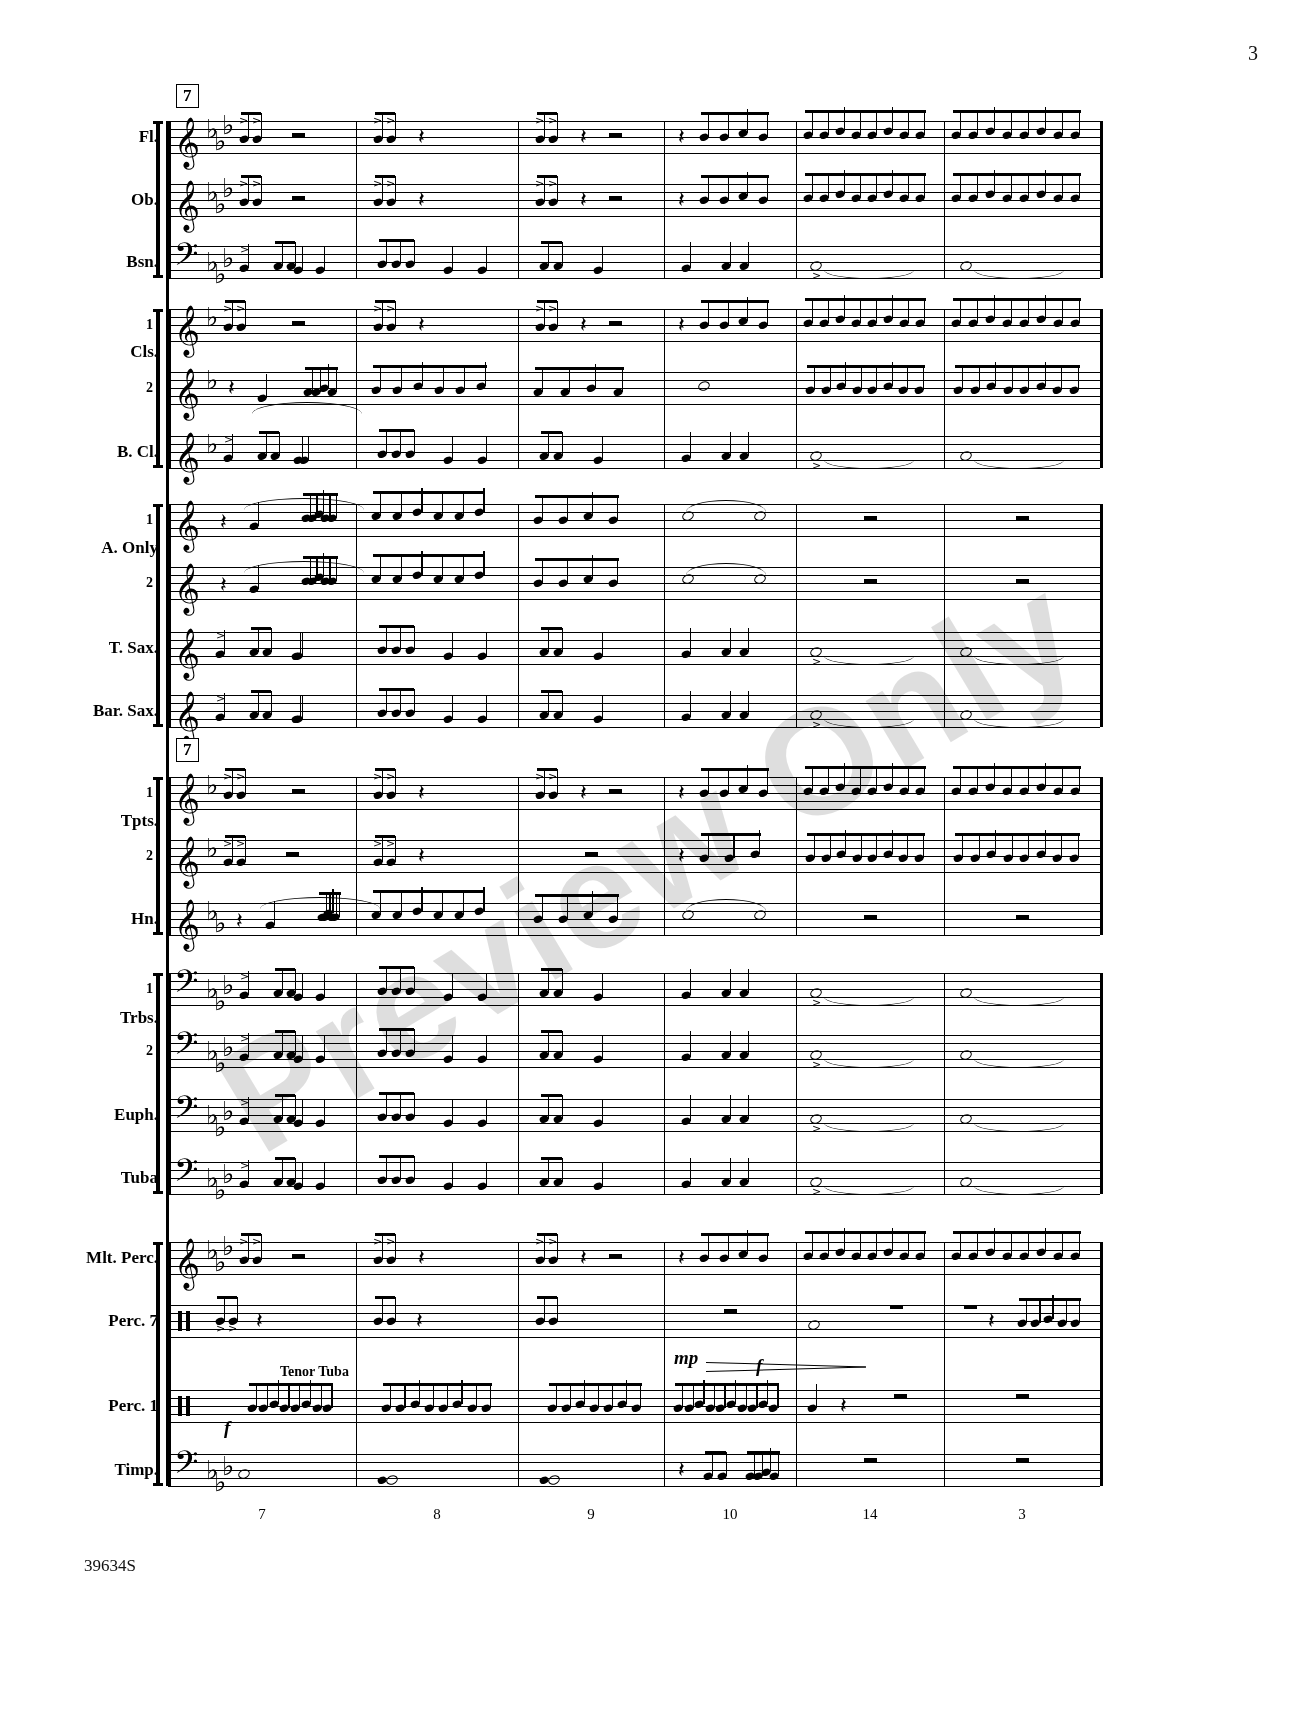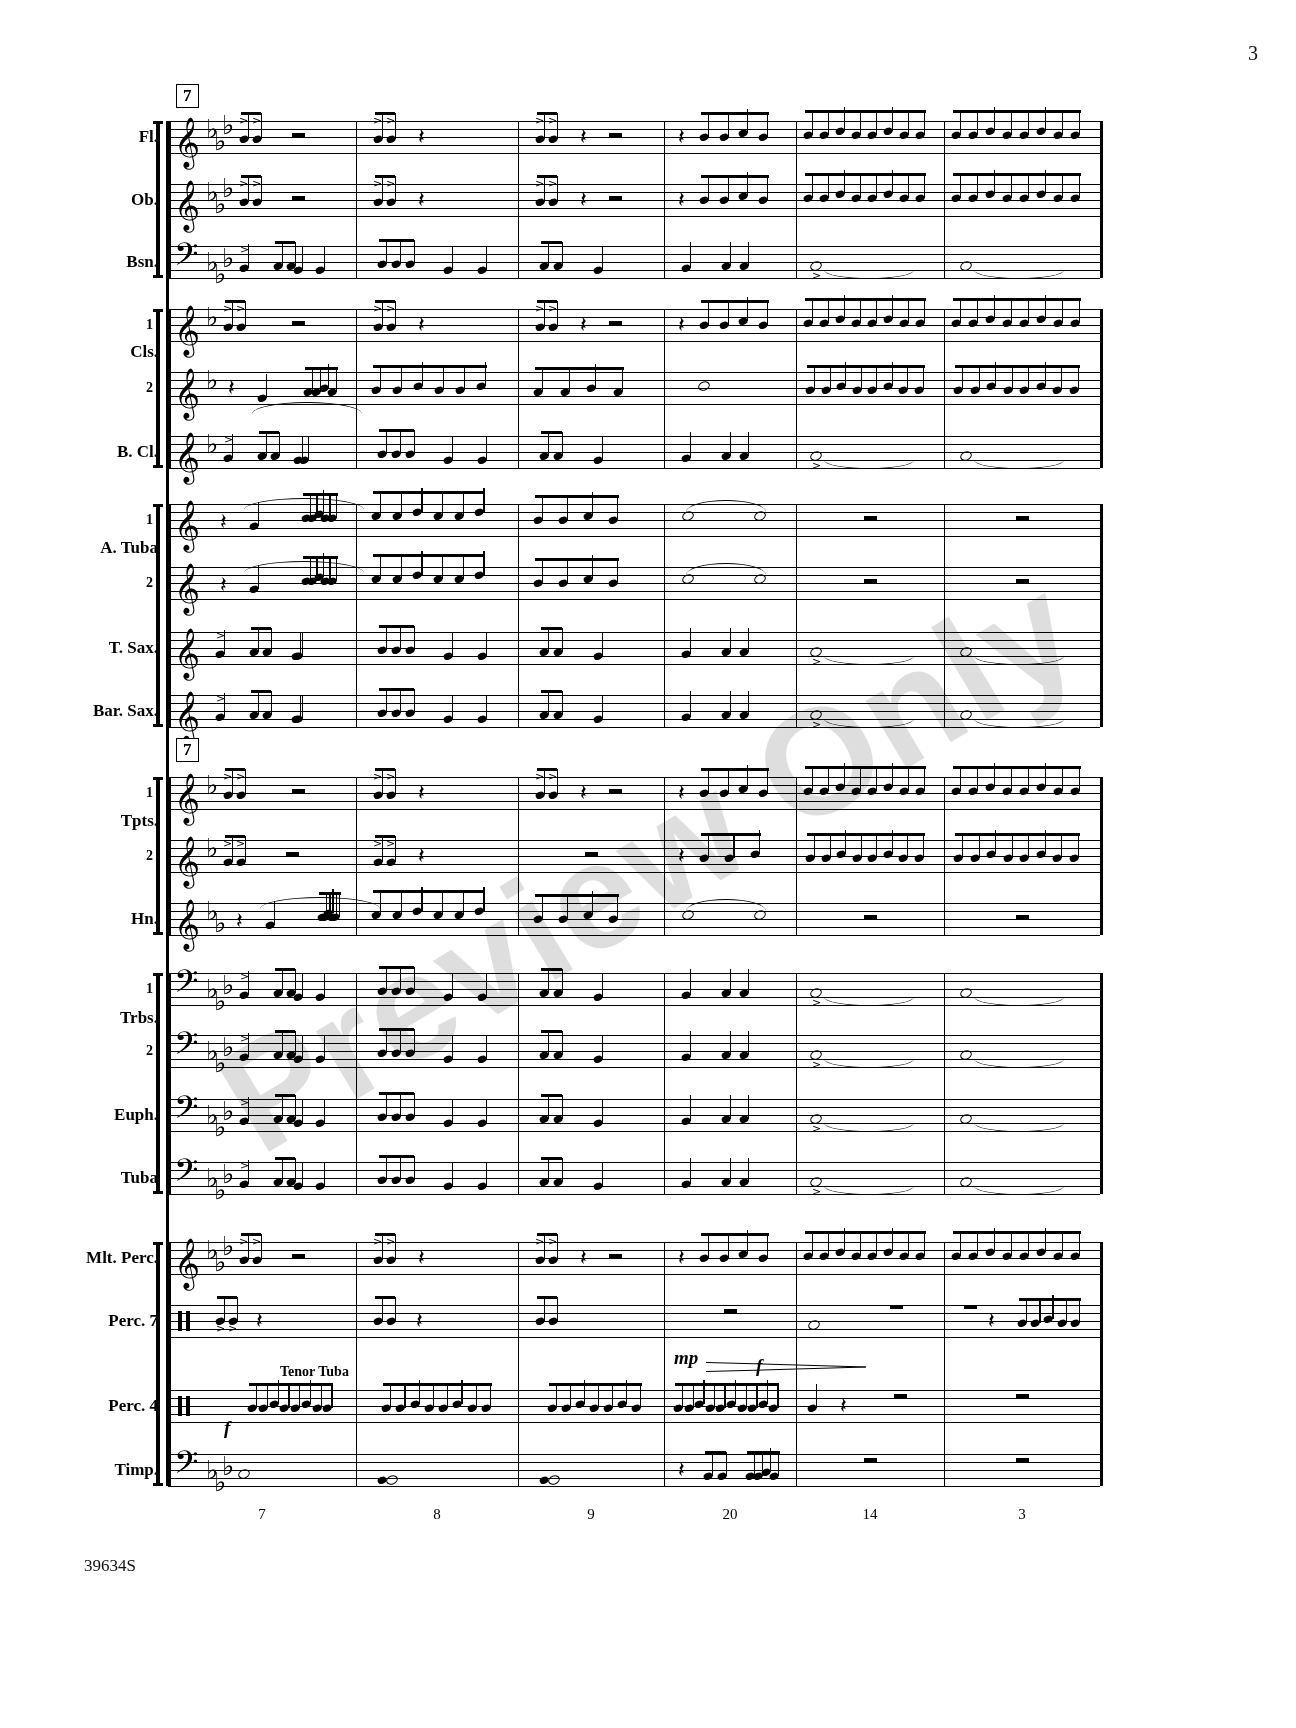"A. Tuba" div.inst-label { text: Tuba -> Only }
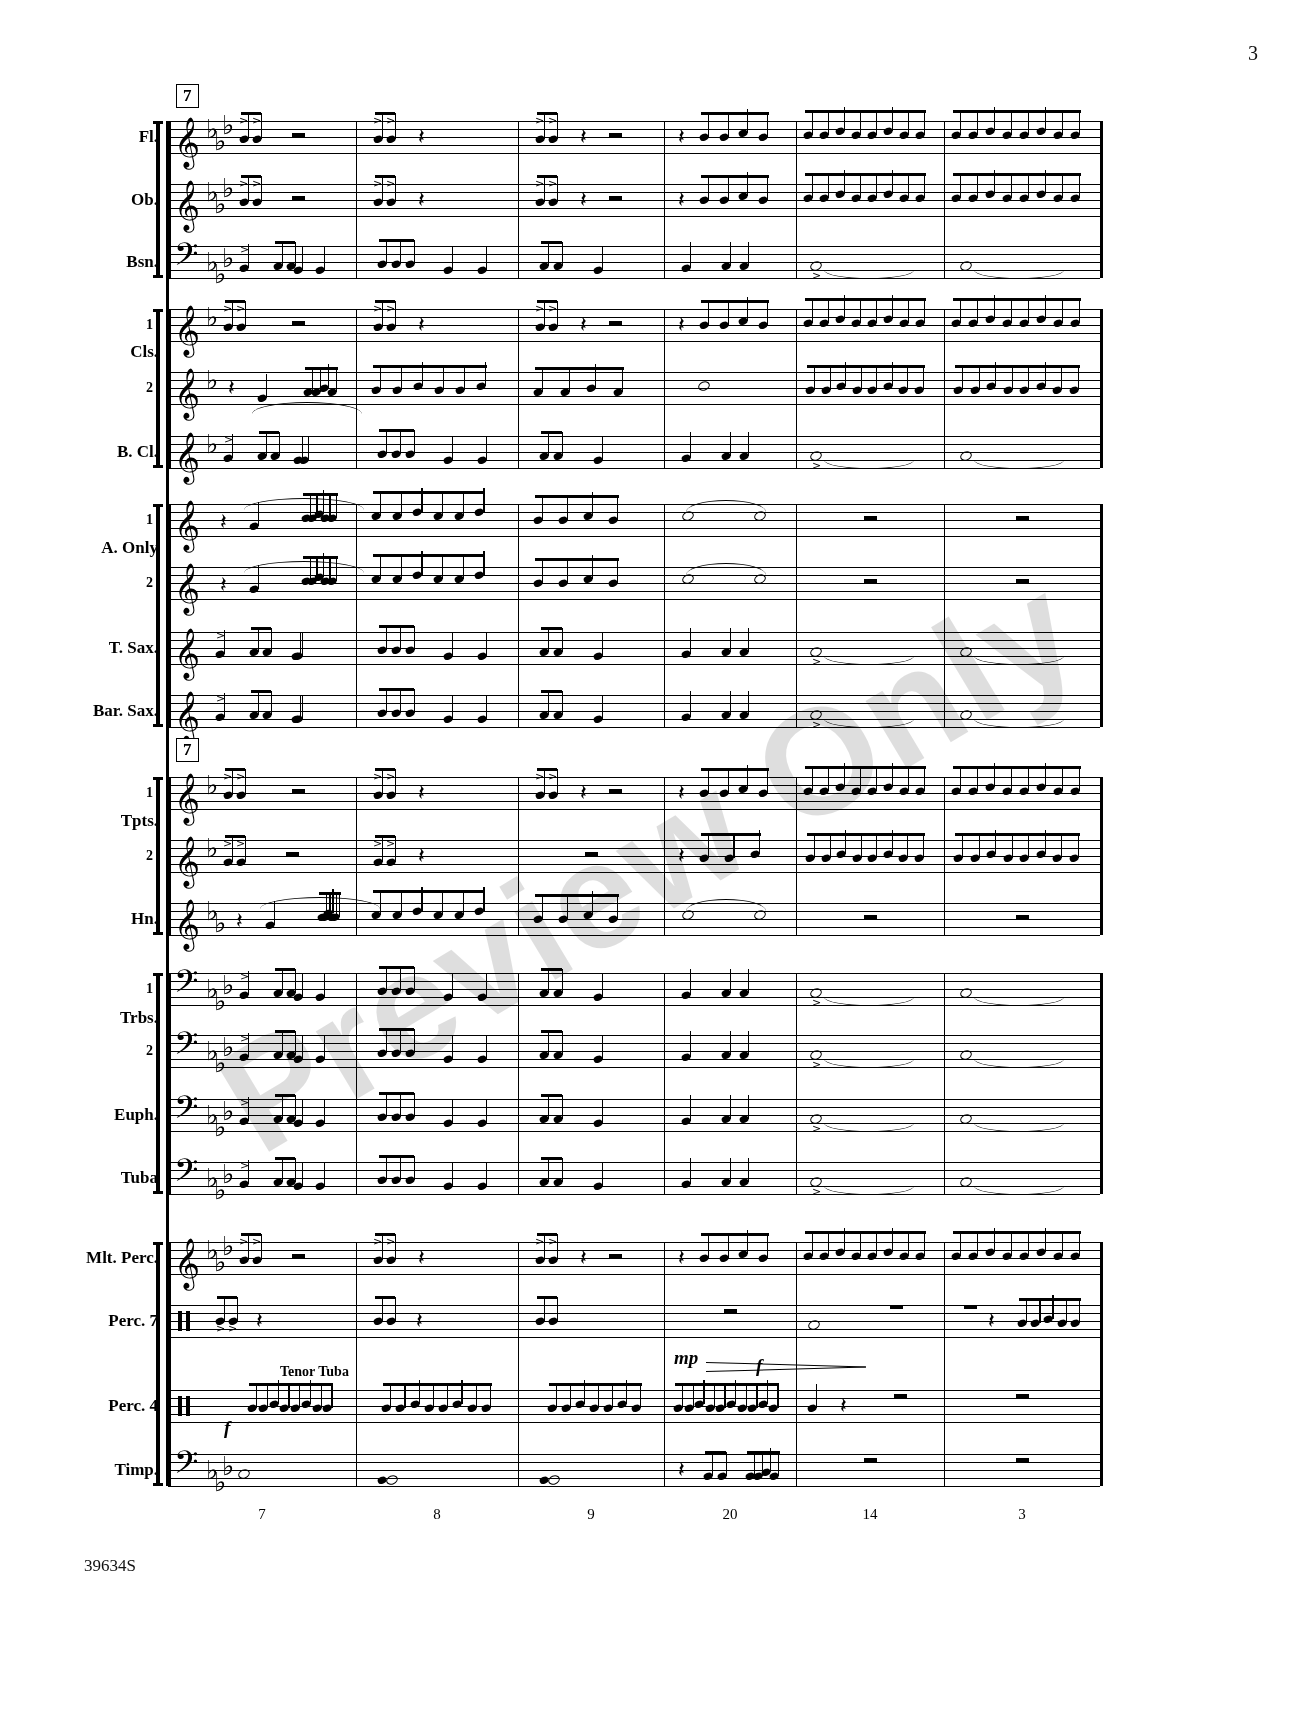"Perc. 4" div.inst-label { text: 4 -> 1 }
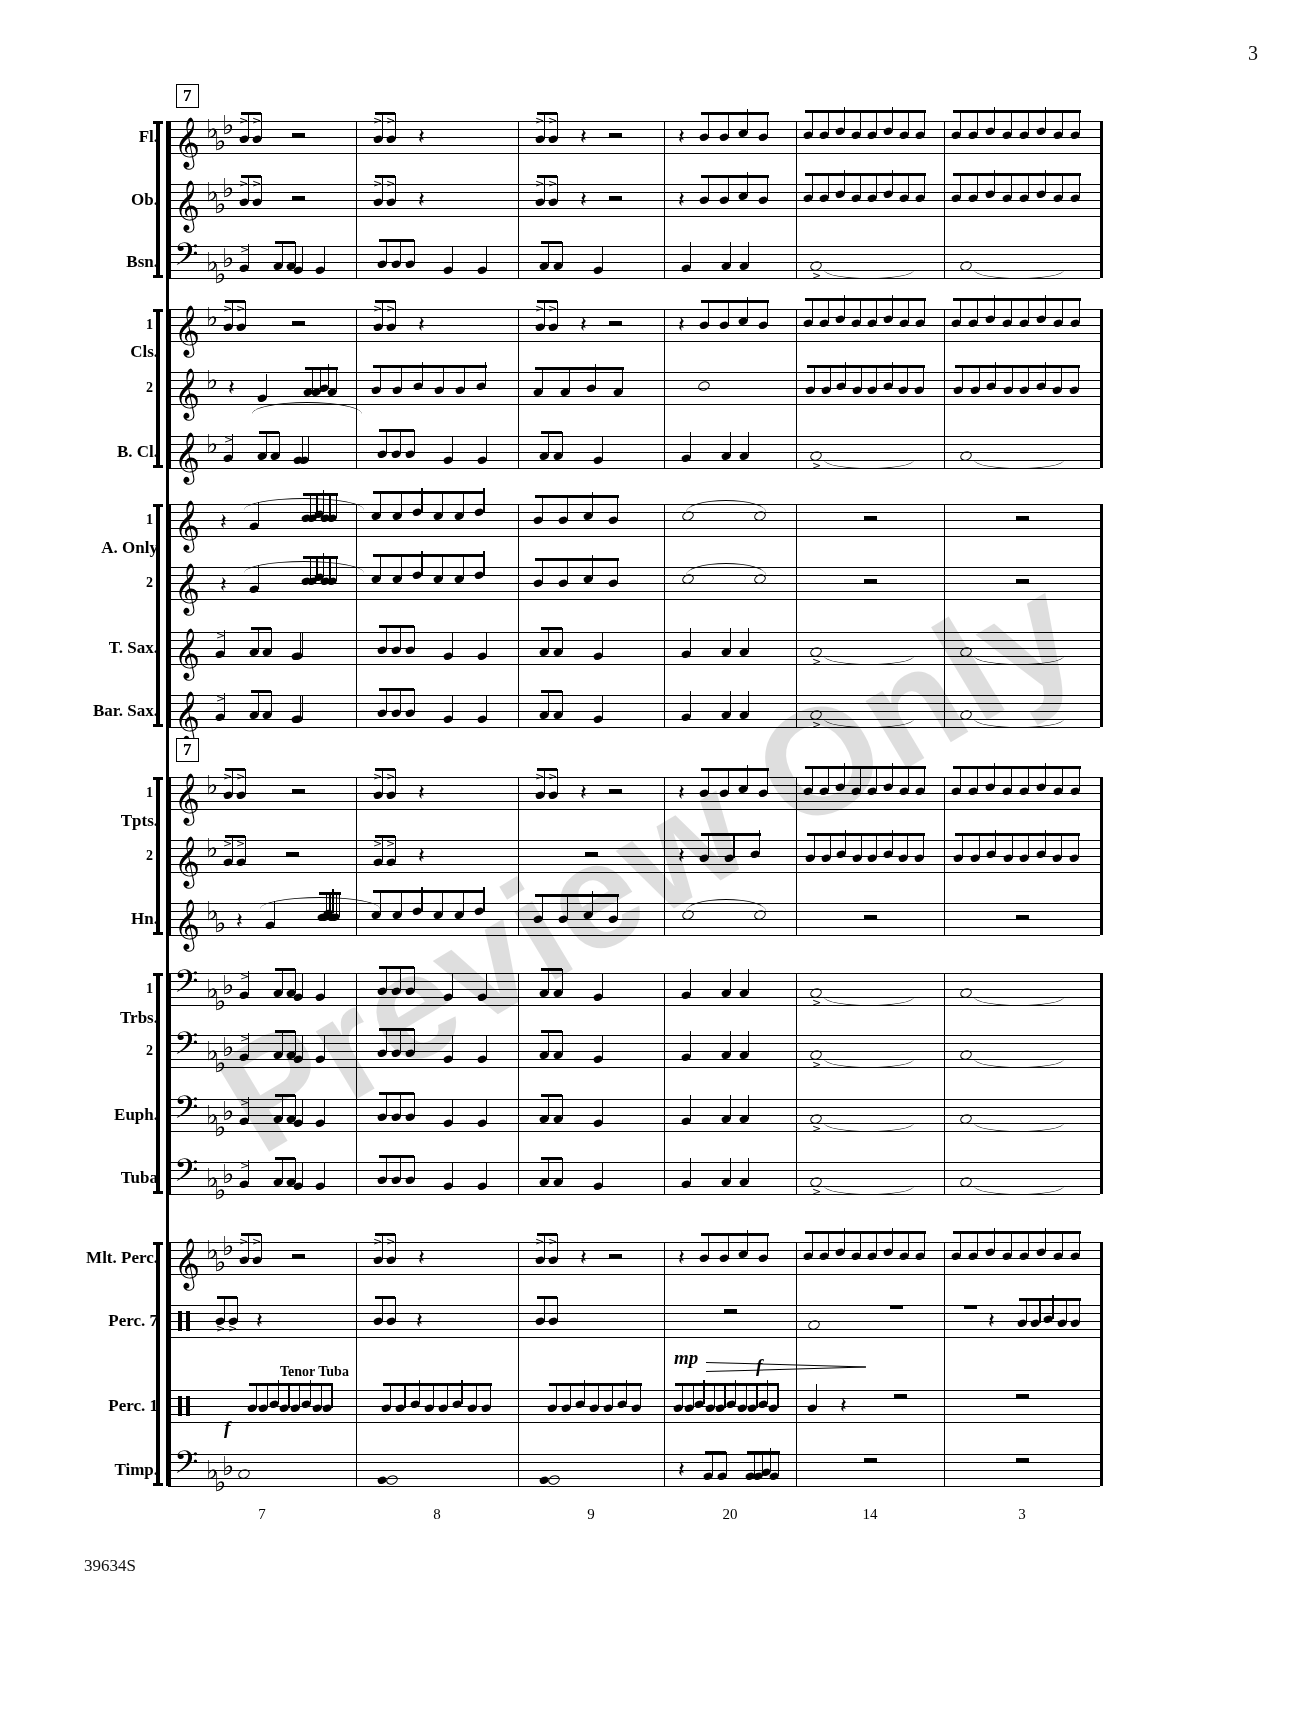"20" div.measnum { text: 20 -> 10 }
